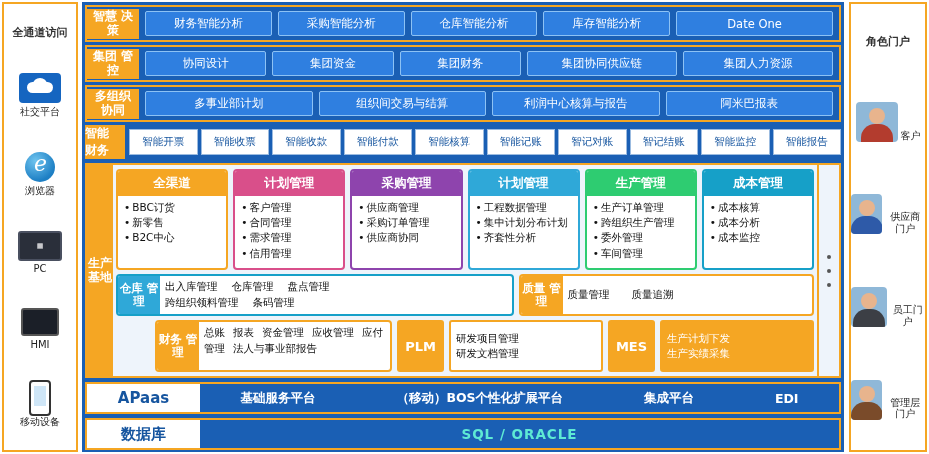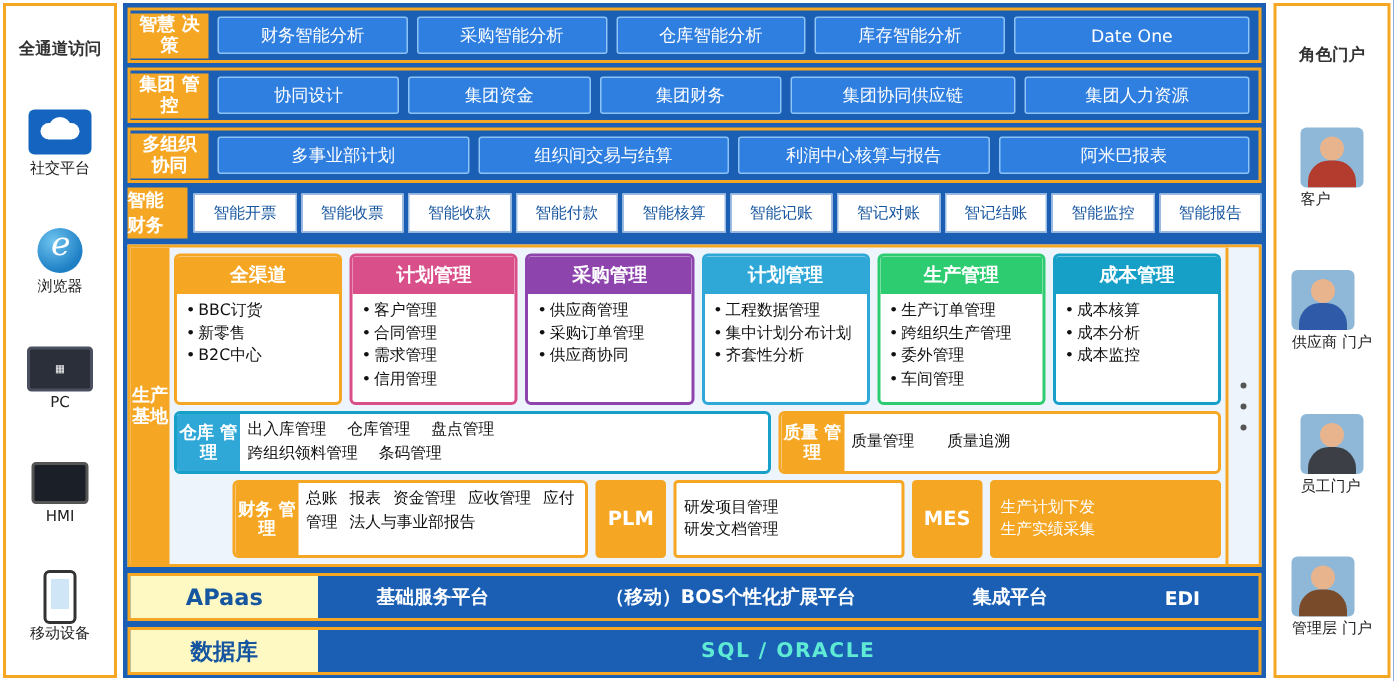"客户" .rc-item { align-items: flex-start -> flex-end; flex-direction: column -> row }
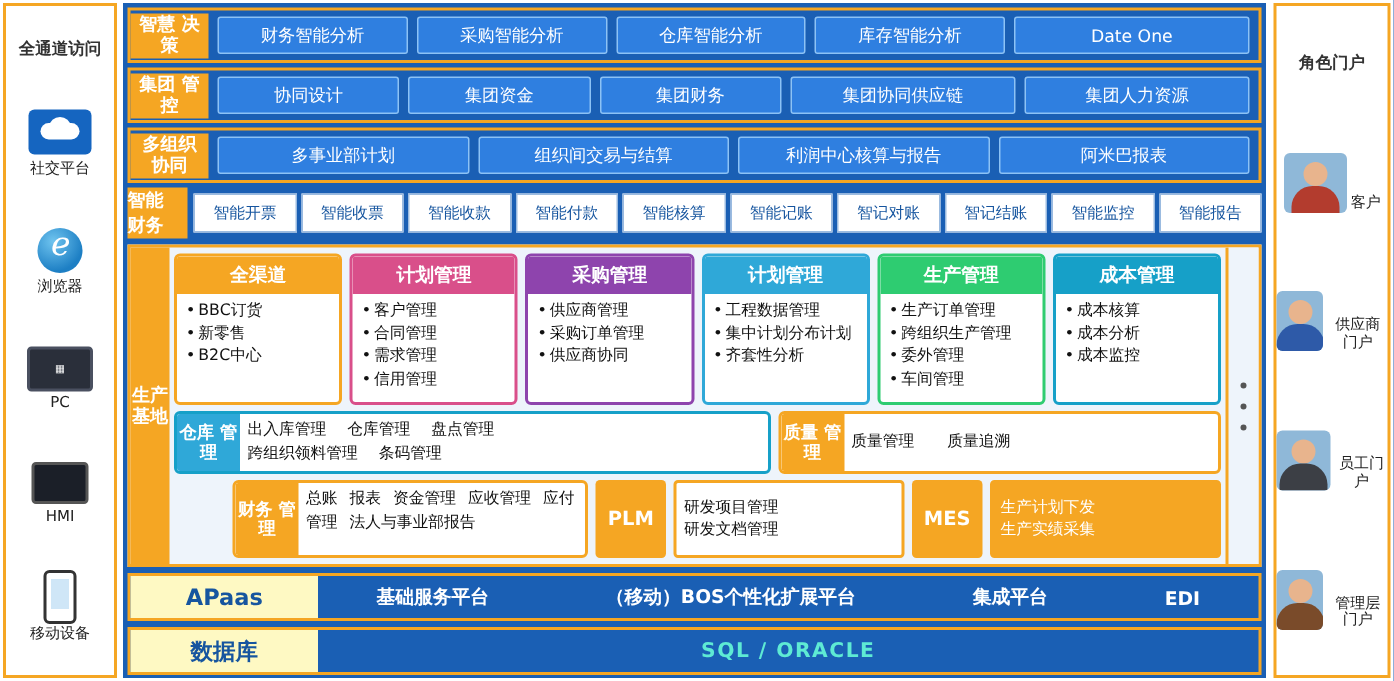"APaas" .bot-label { background: #fef9c3 -> #ffffff; width: 125px -> 113px }
